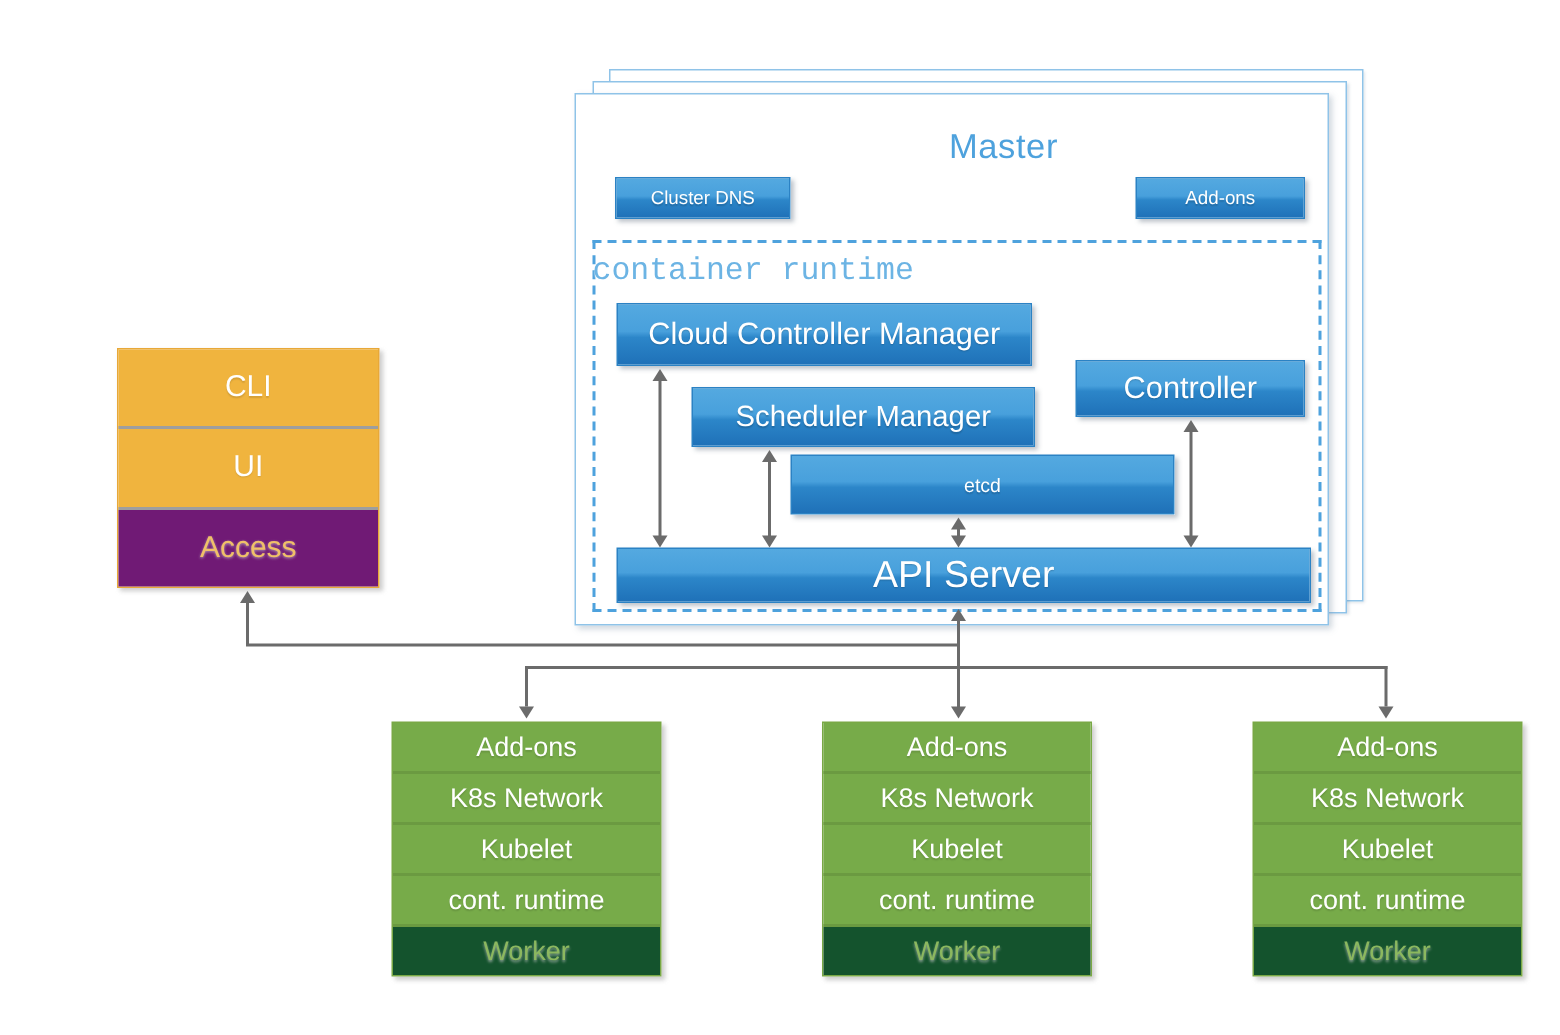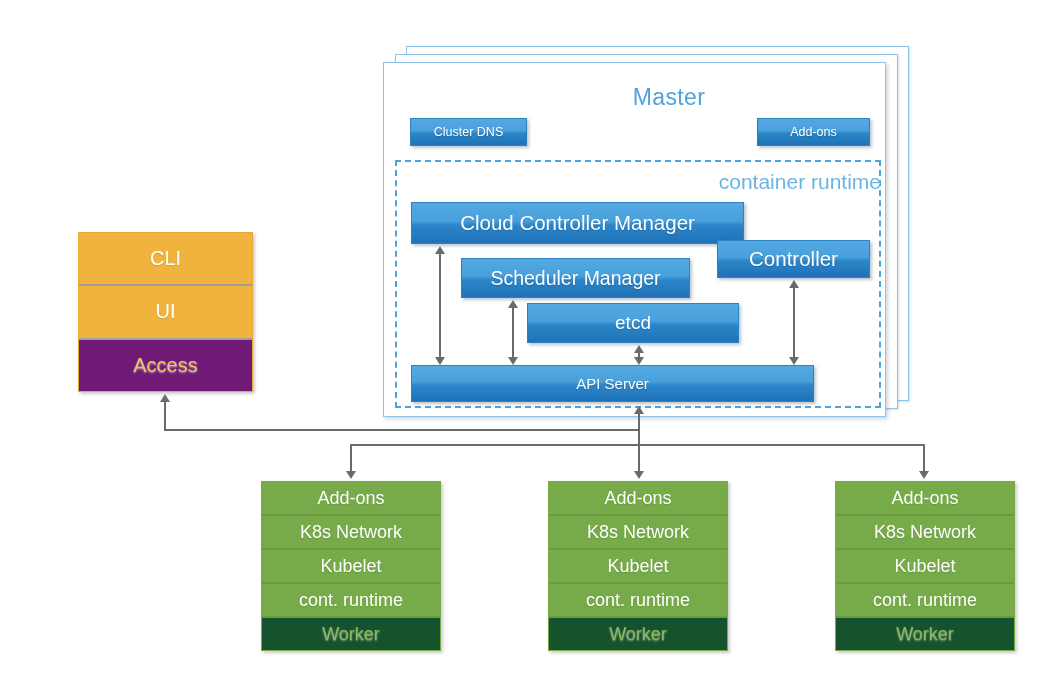"container runtime" .runtime-title { font-family: none -> Liberation Mono, monospace; text-align: right -> left }
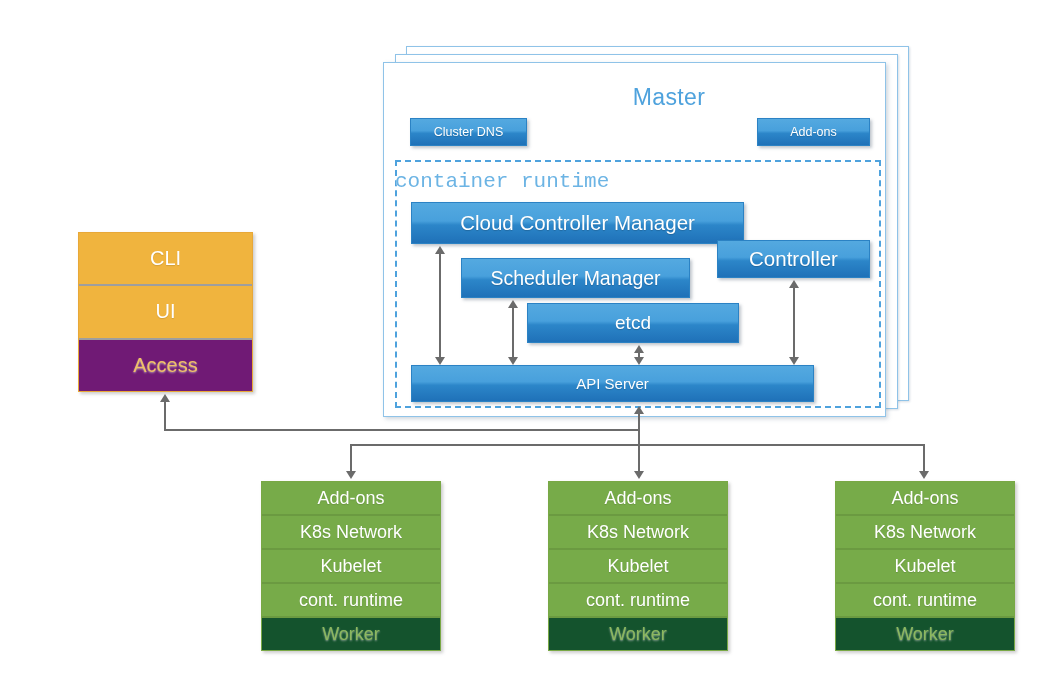"Cloud Controller Manager" #box-ccm { width: 333px -> 277px }
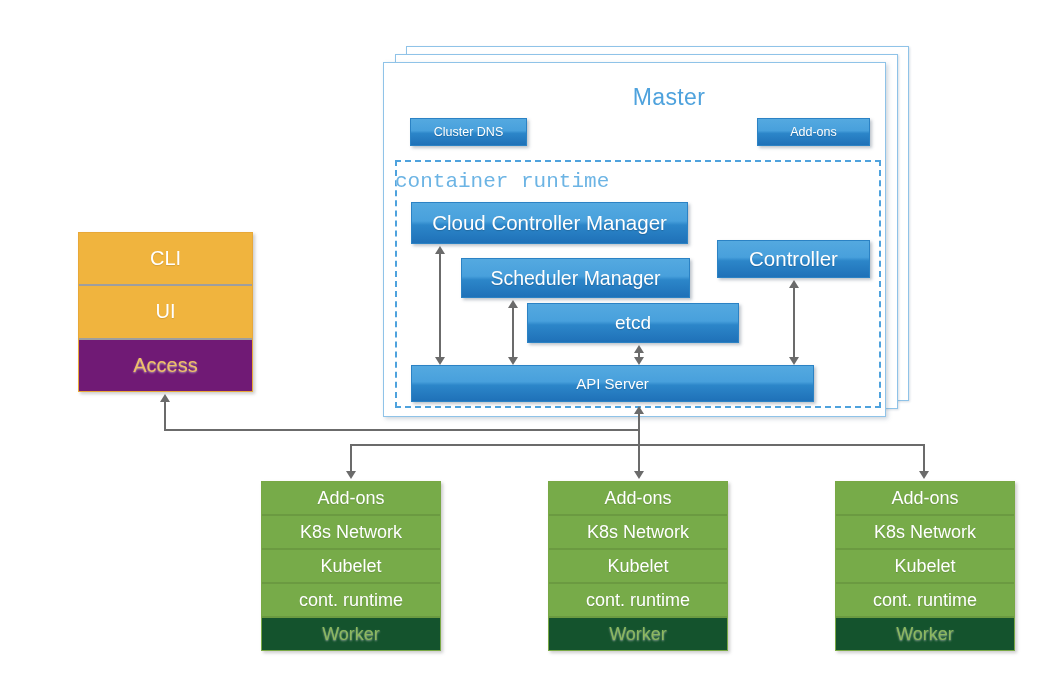"etcd" #box-etcd { font-size: 19px -> 13px; width: 212px -> 256px }
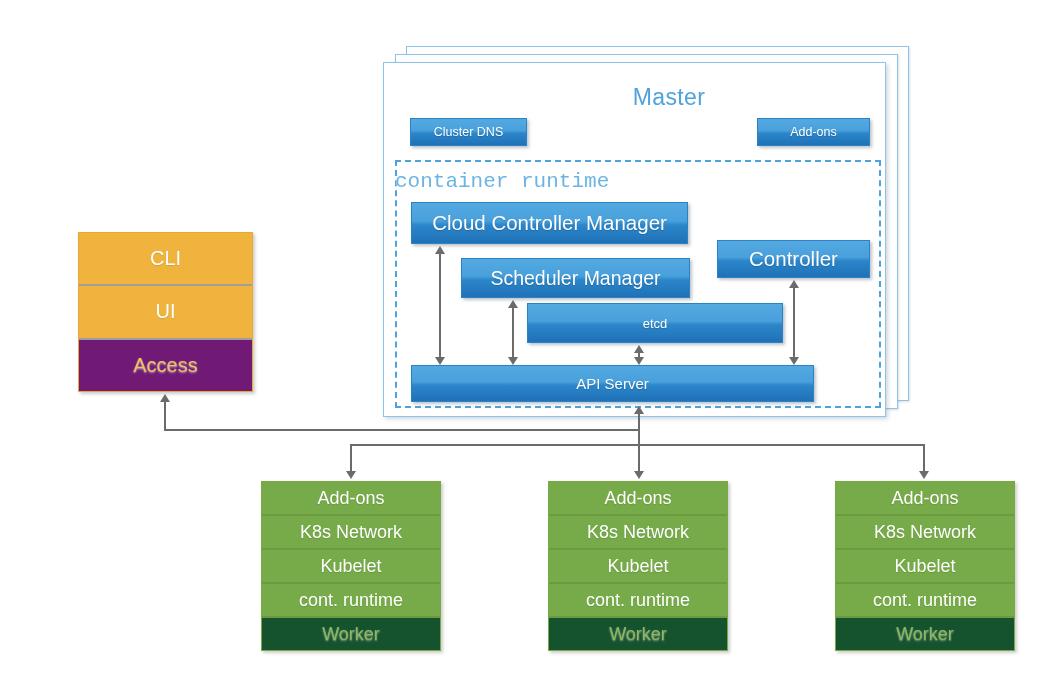"API Server" #box-api { font-size: 15px -> 25px; width: 403px -> 463px }
